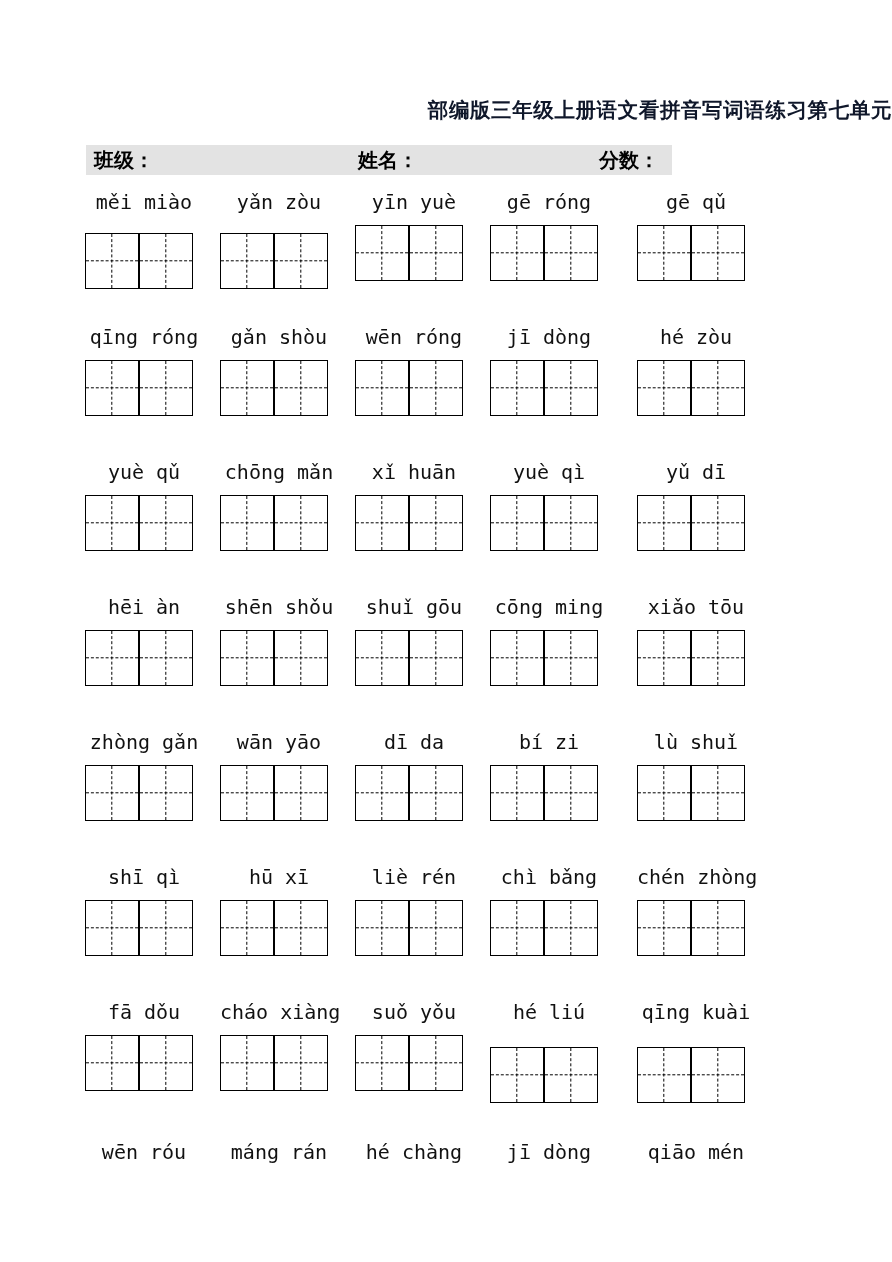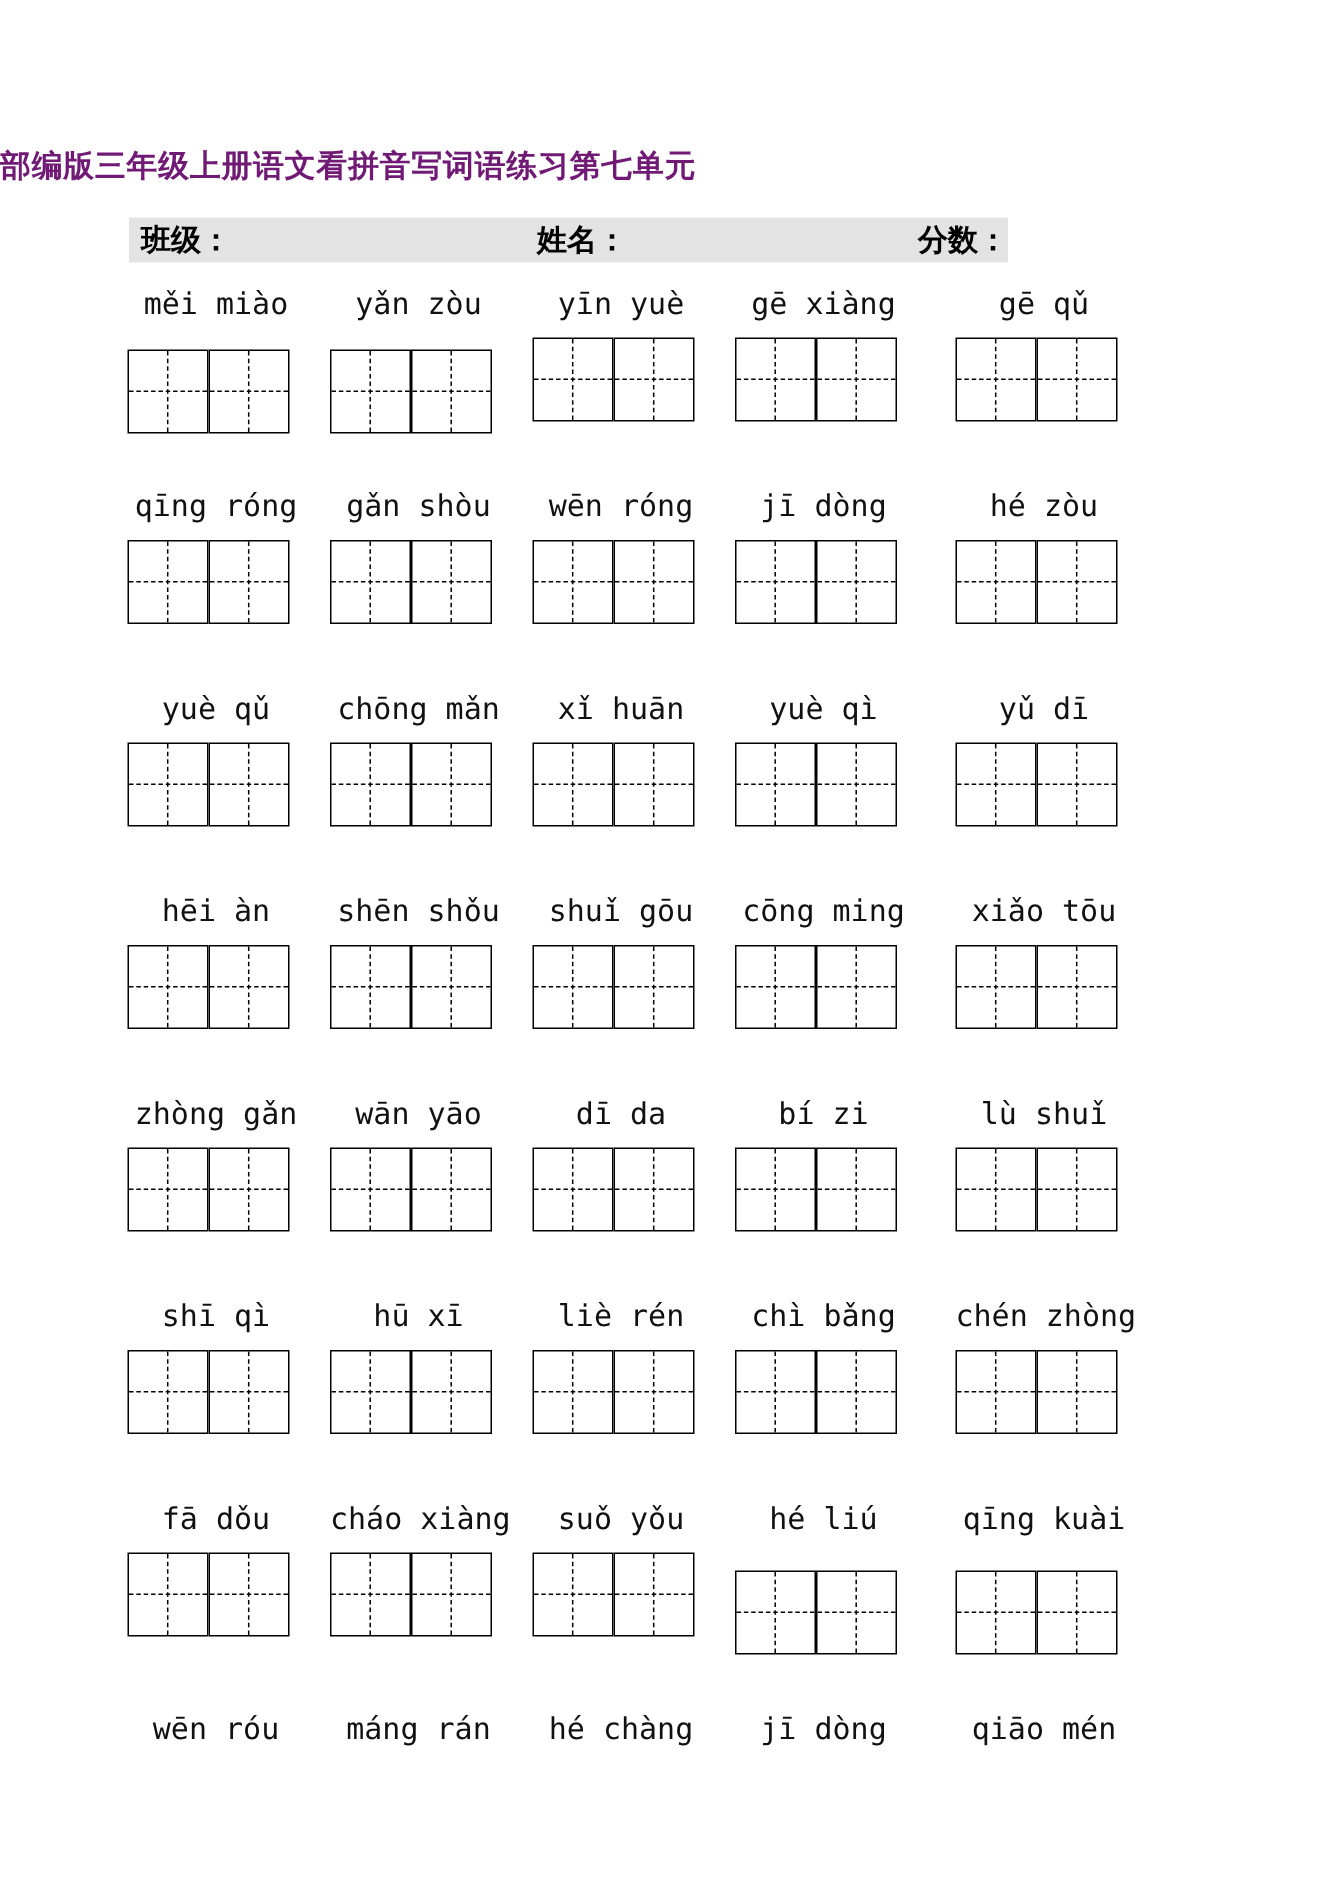"部编版三年级上册语文看拼音写词语练习第七单元" .title { color: #701a75 -> #0f172a; text-align: left -> right }
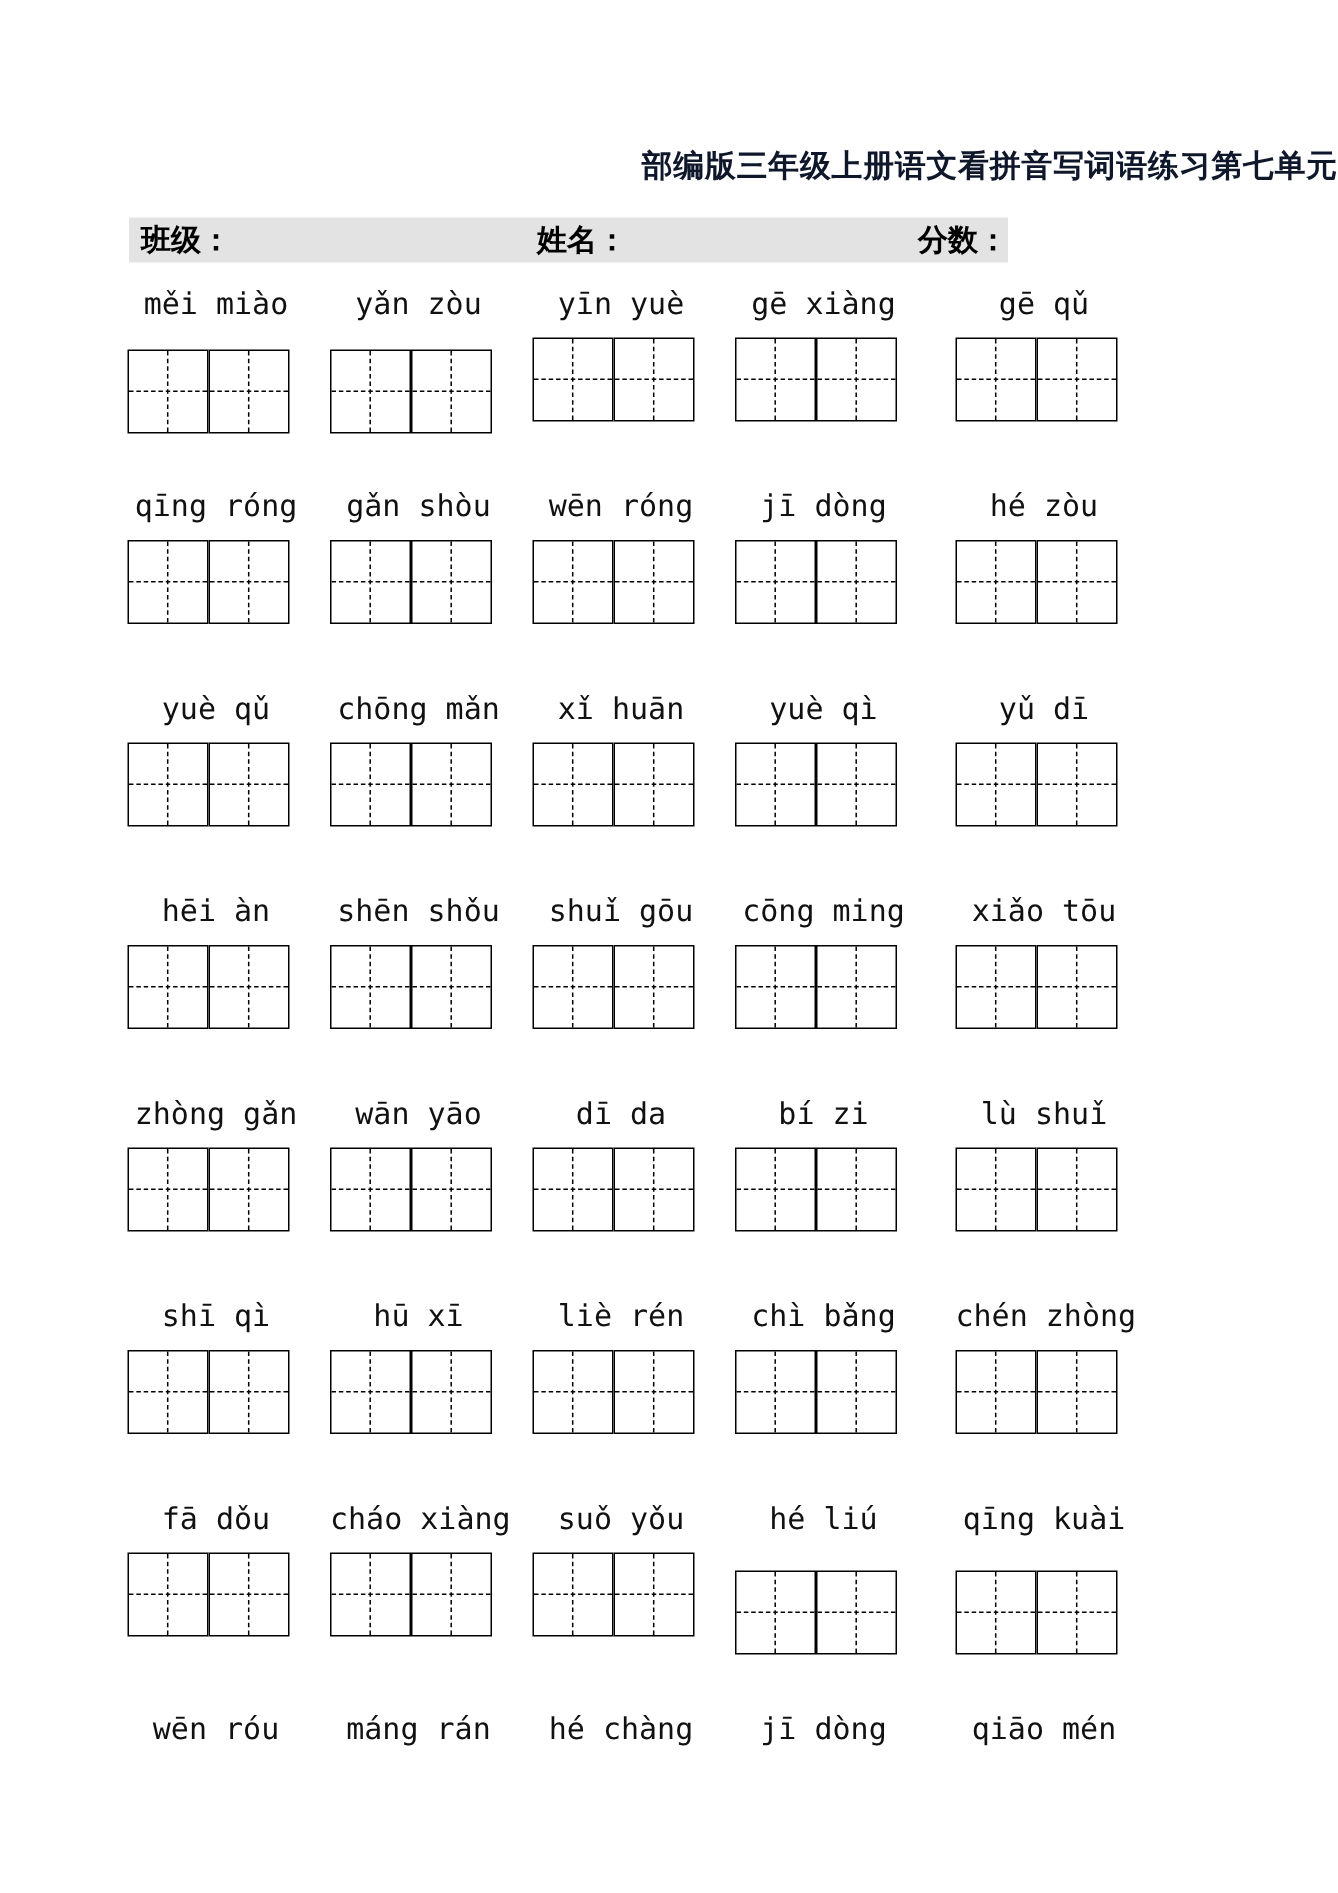"分数：" .hf-score { margin-left: 13px -> none }
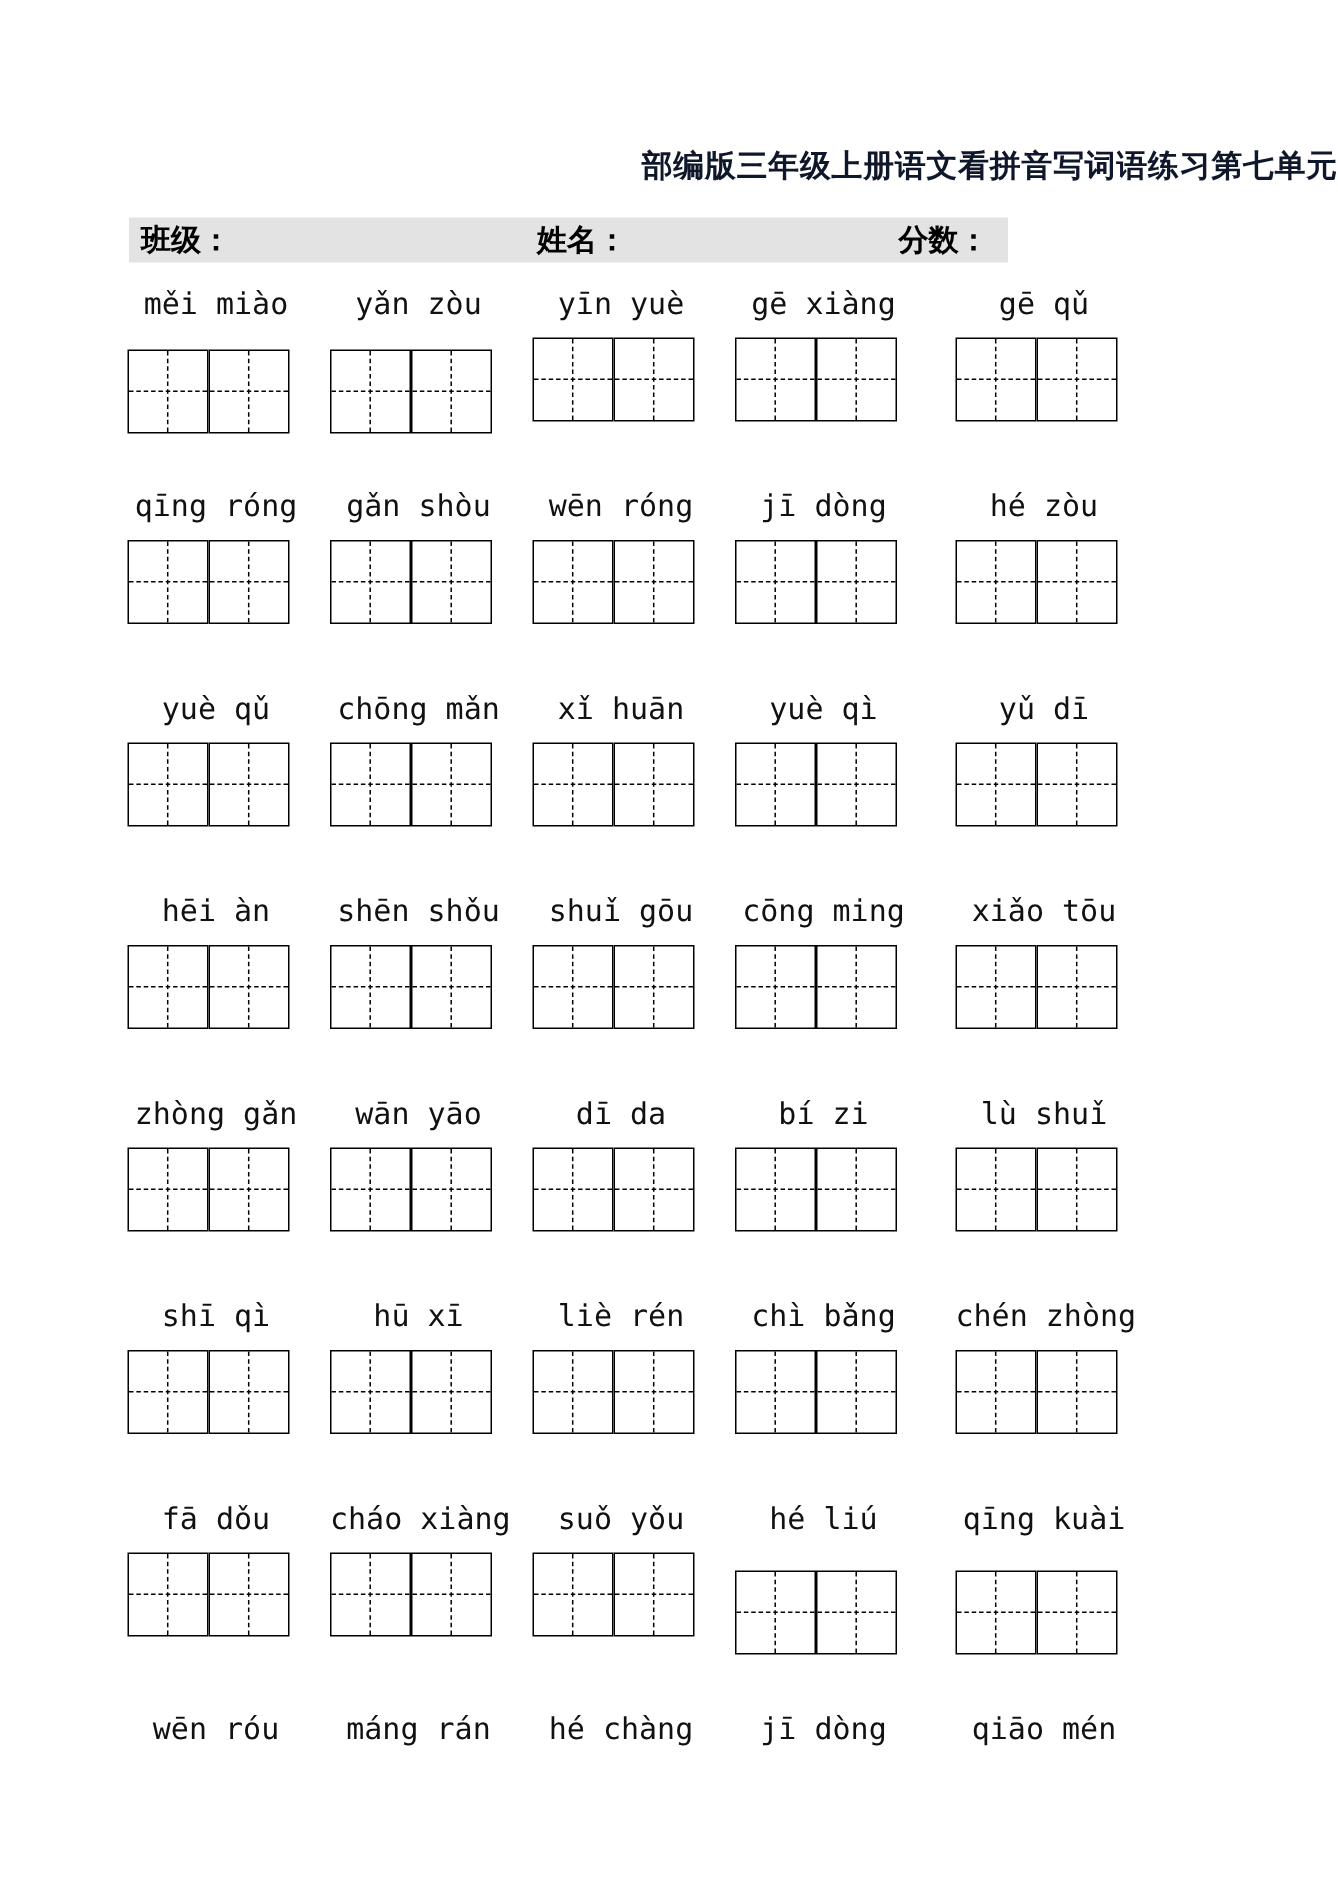"gē xiàng" div.pinyin { text: xiàng -> róng }
